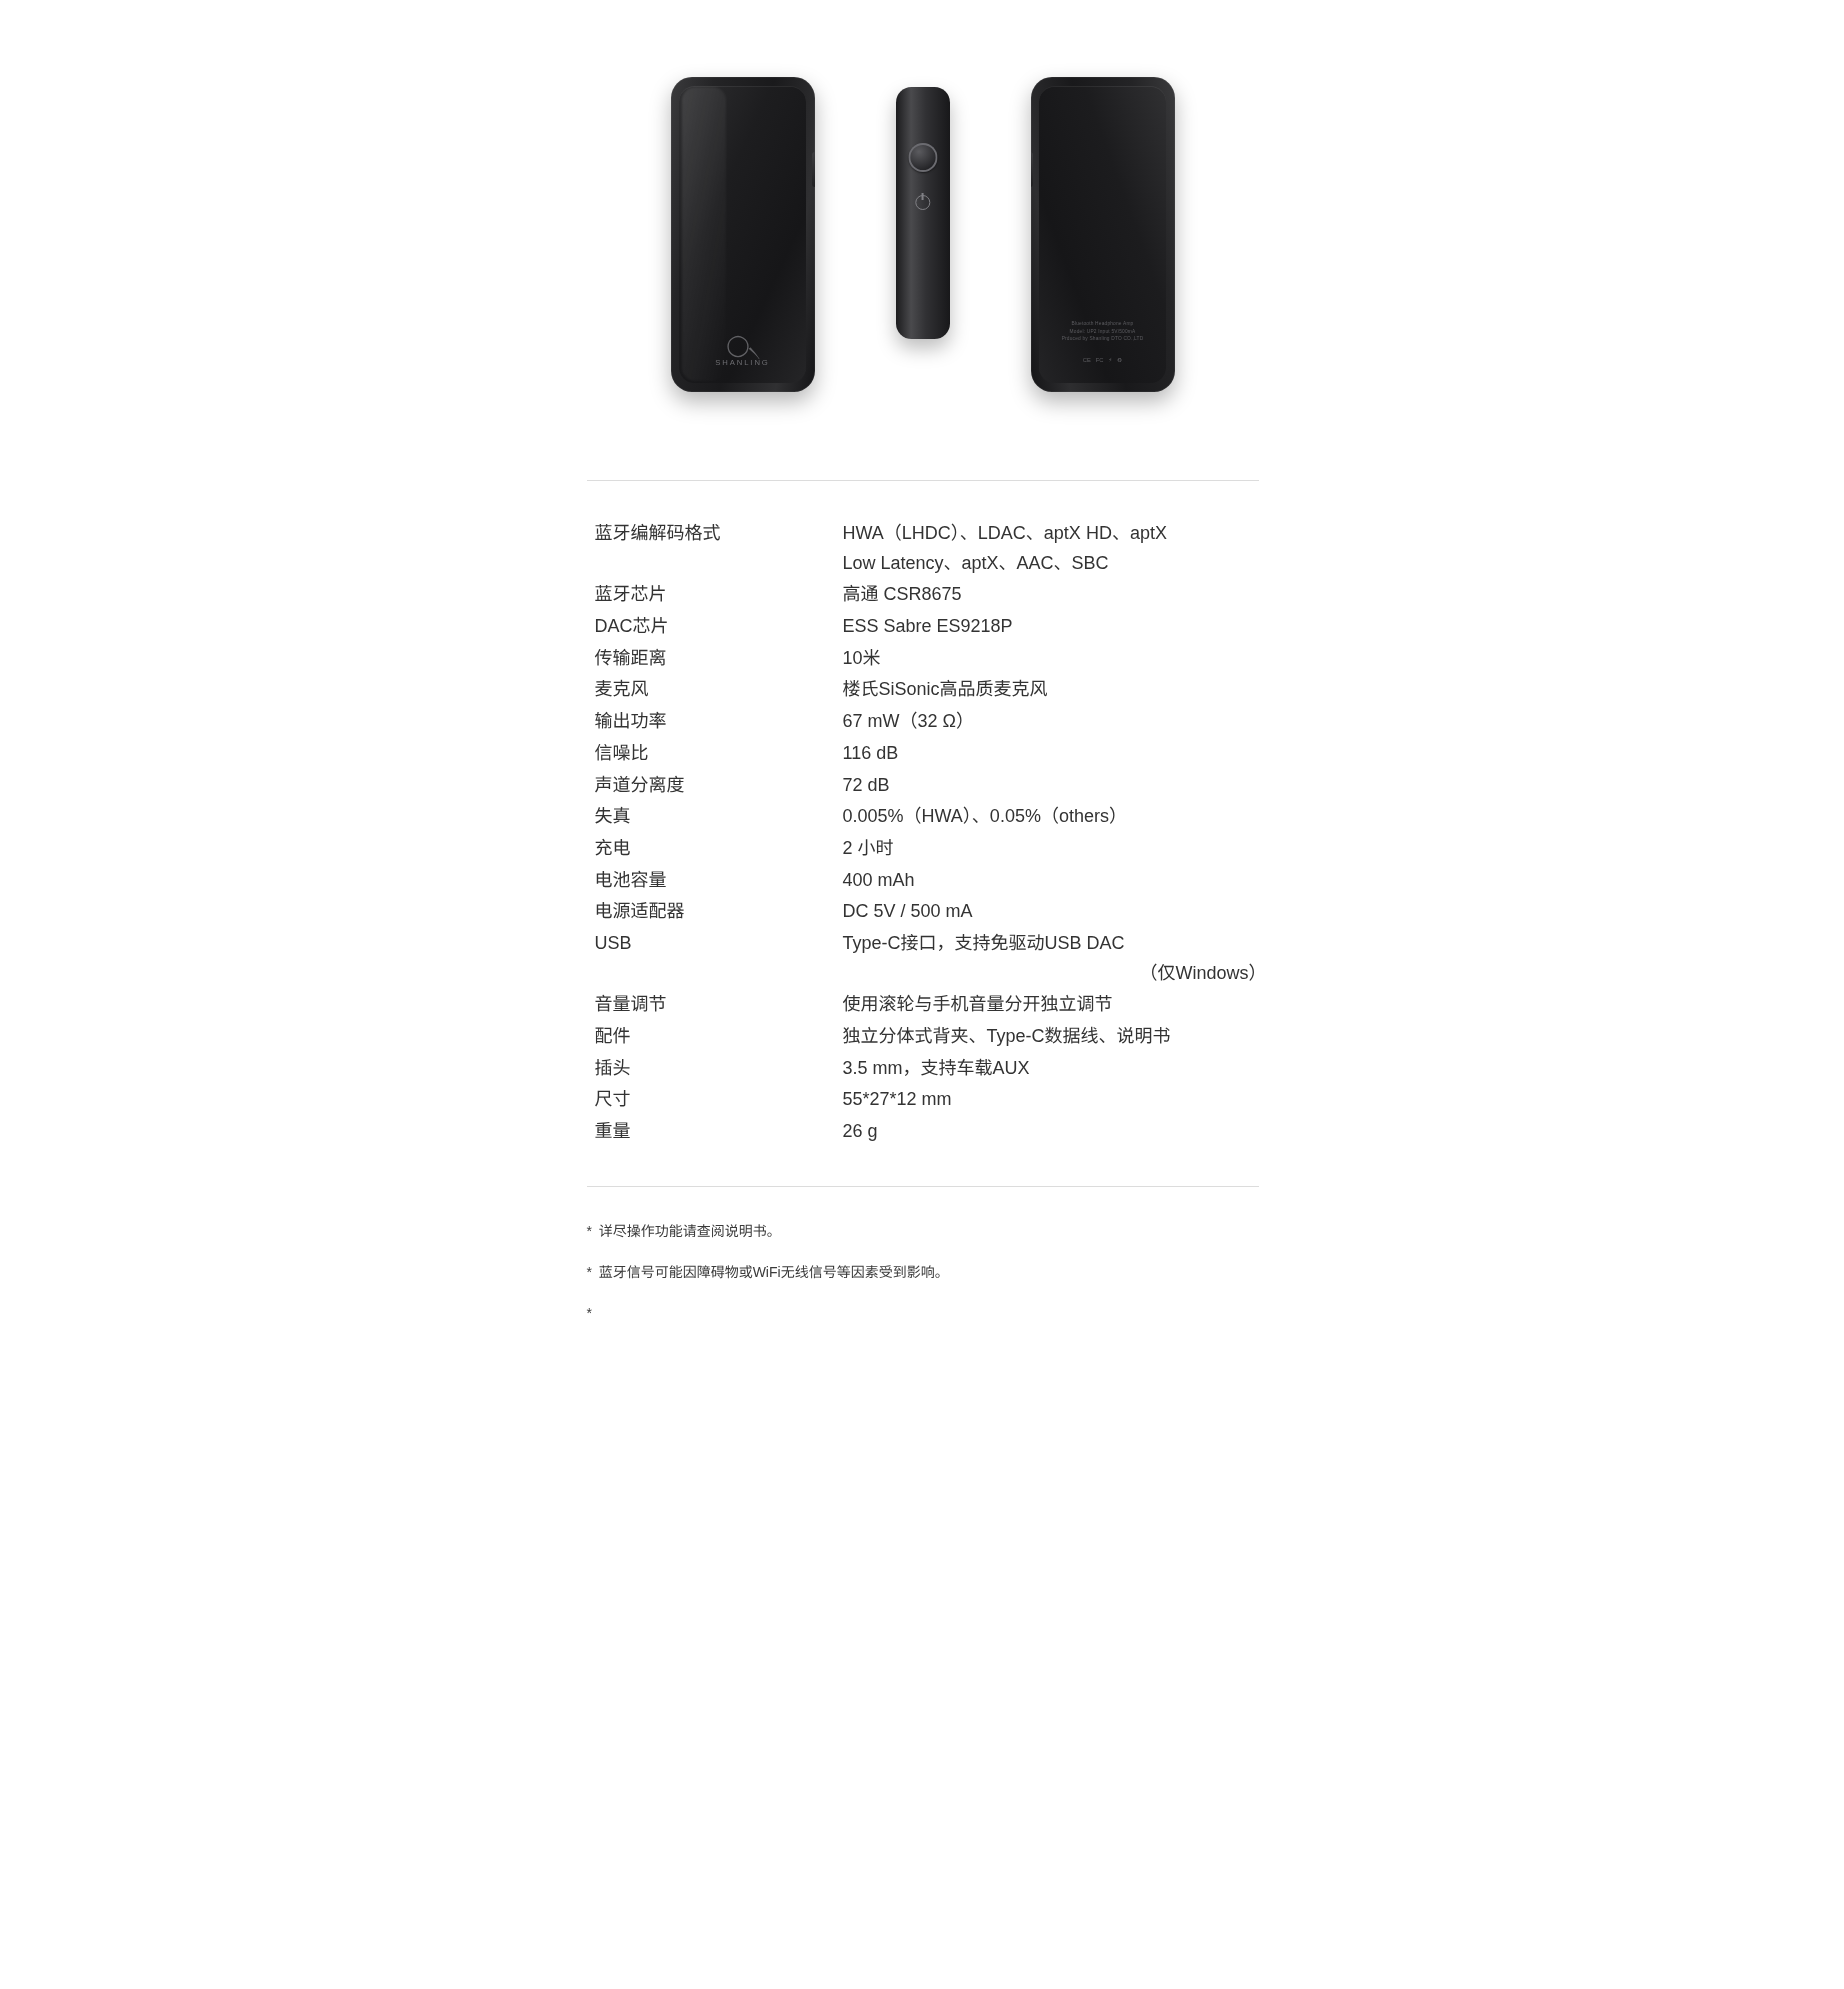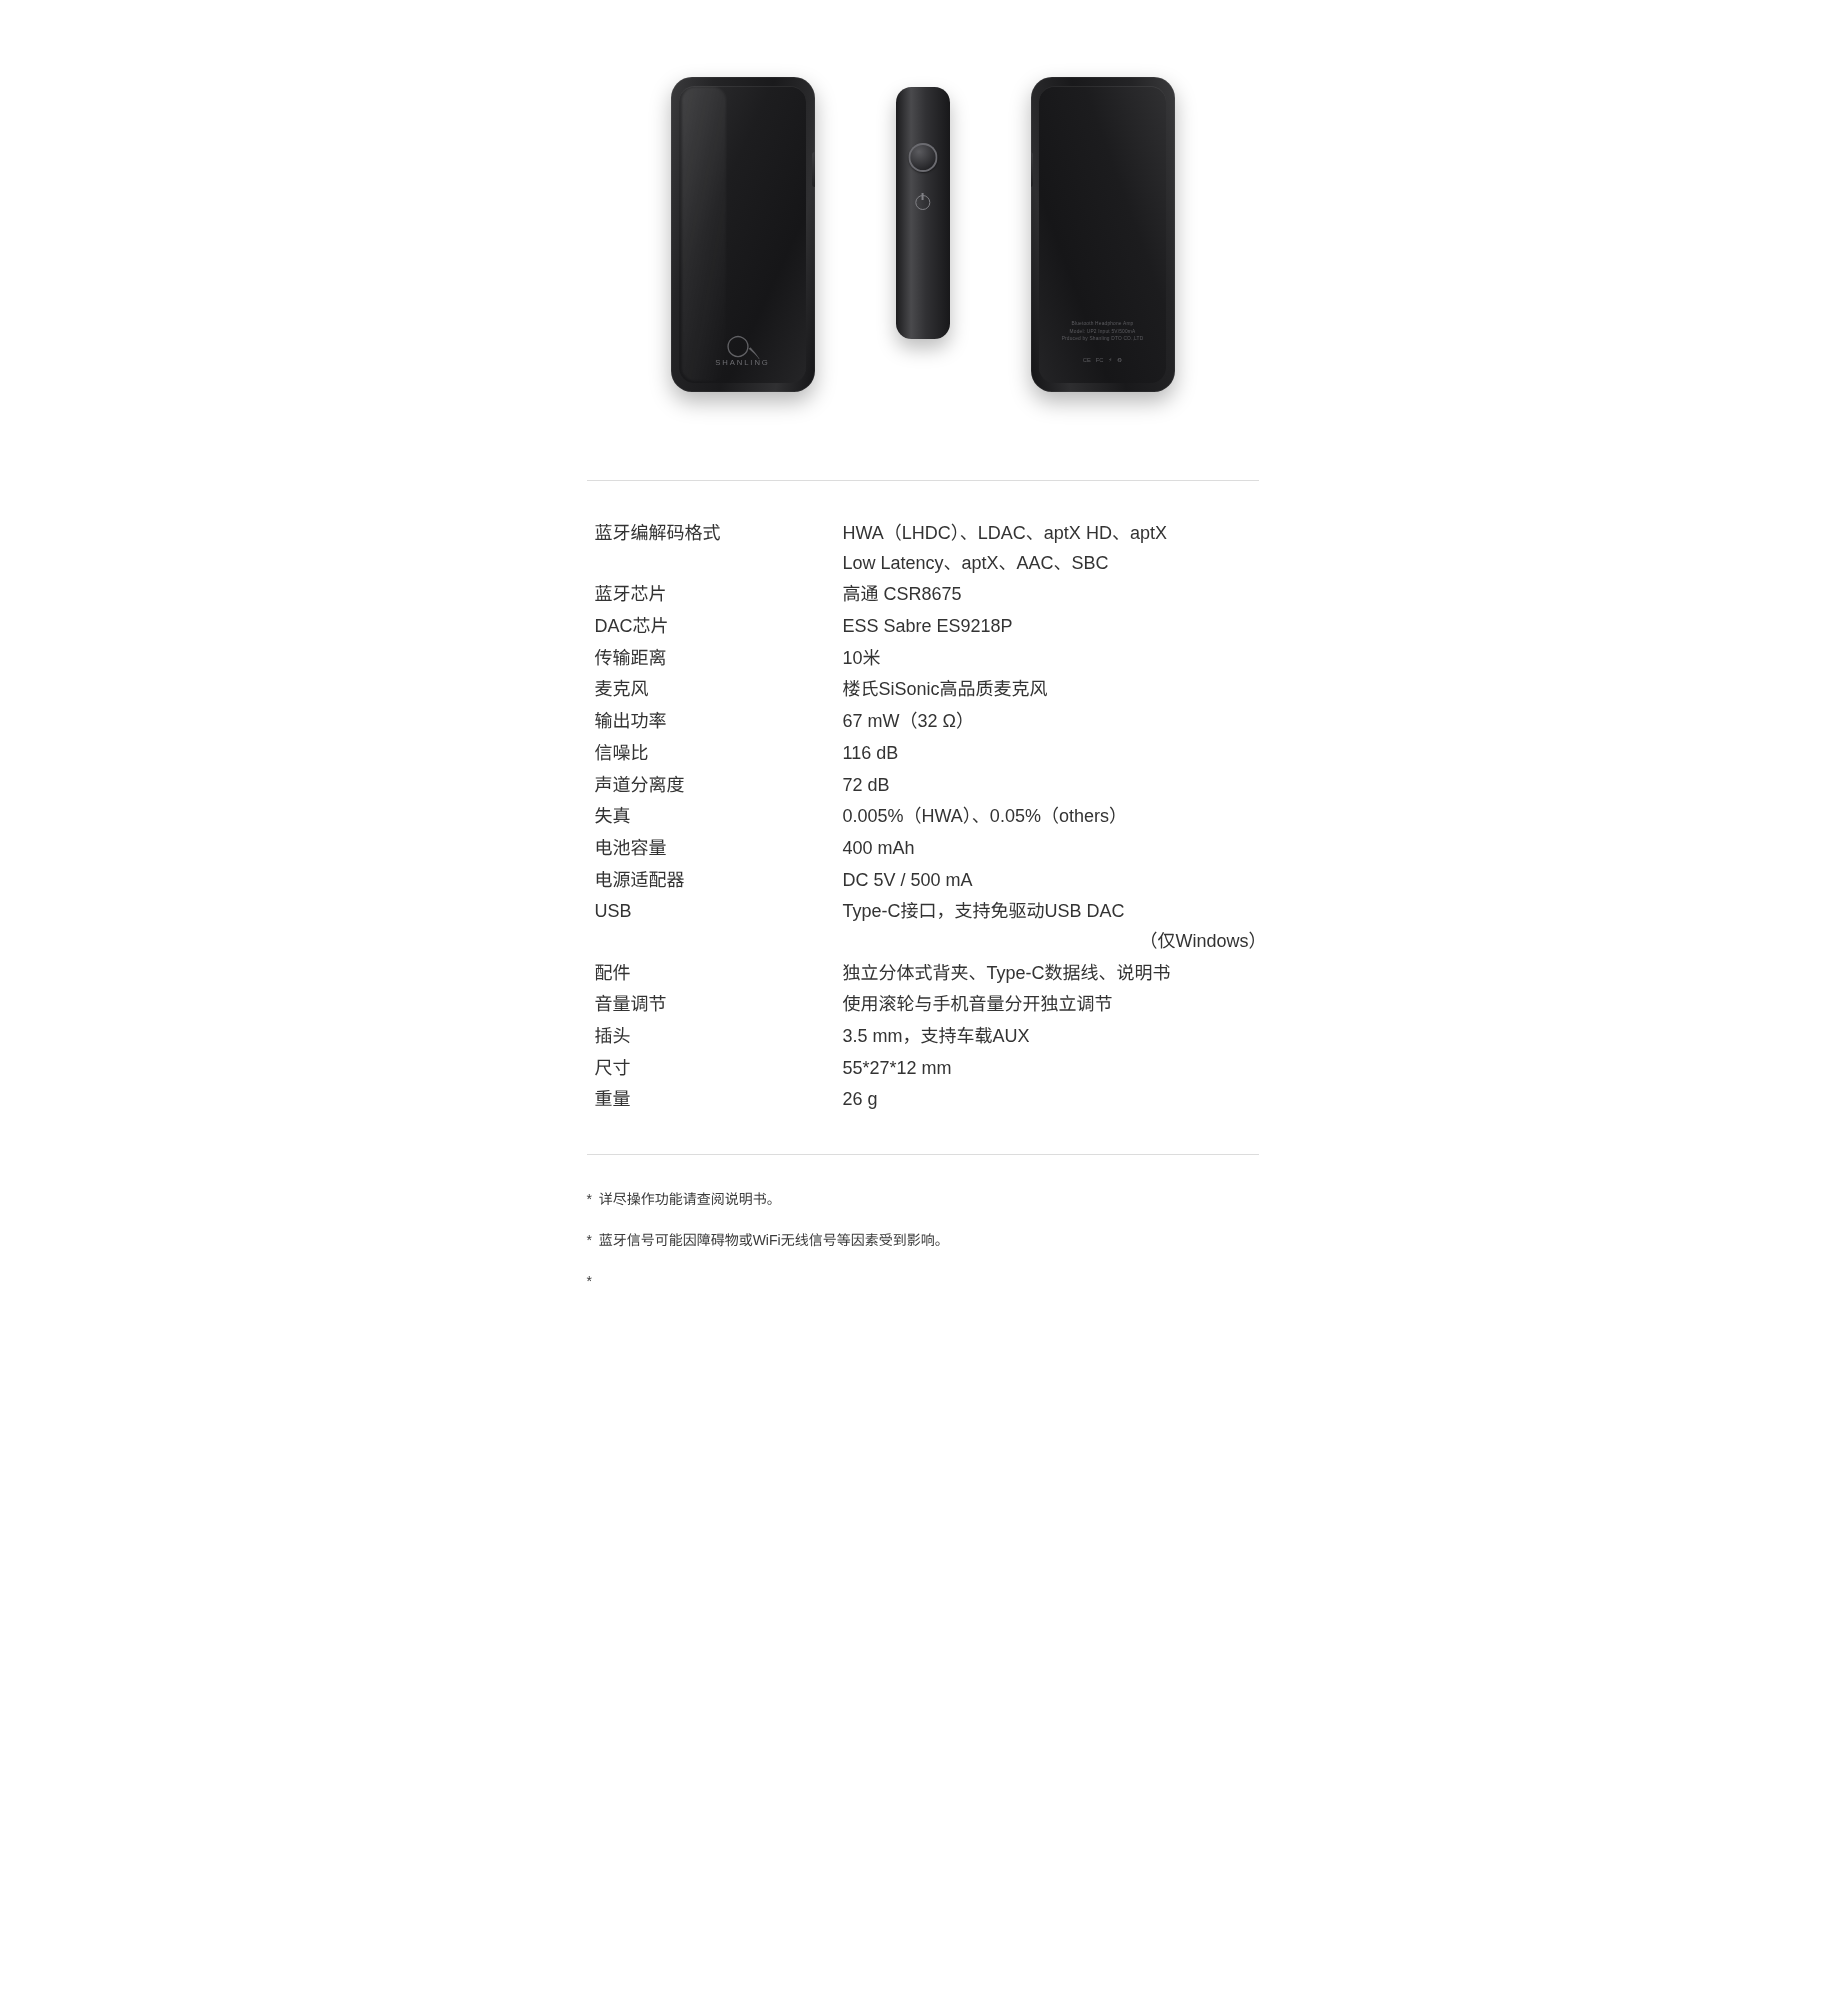"充电" tr { html: none -> <tr> <td>充电</td> <td>2 小时</td> </tr> }
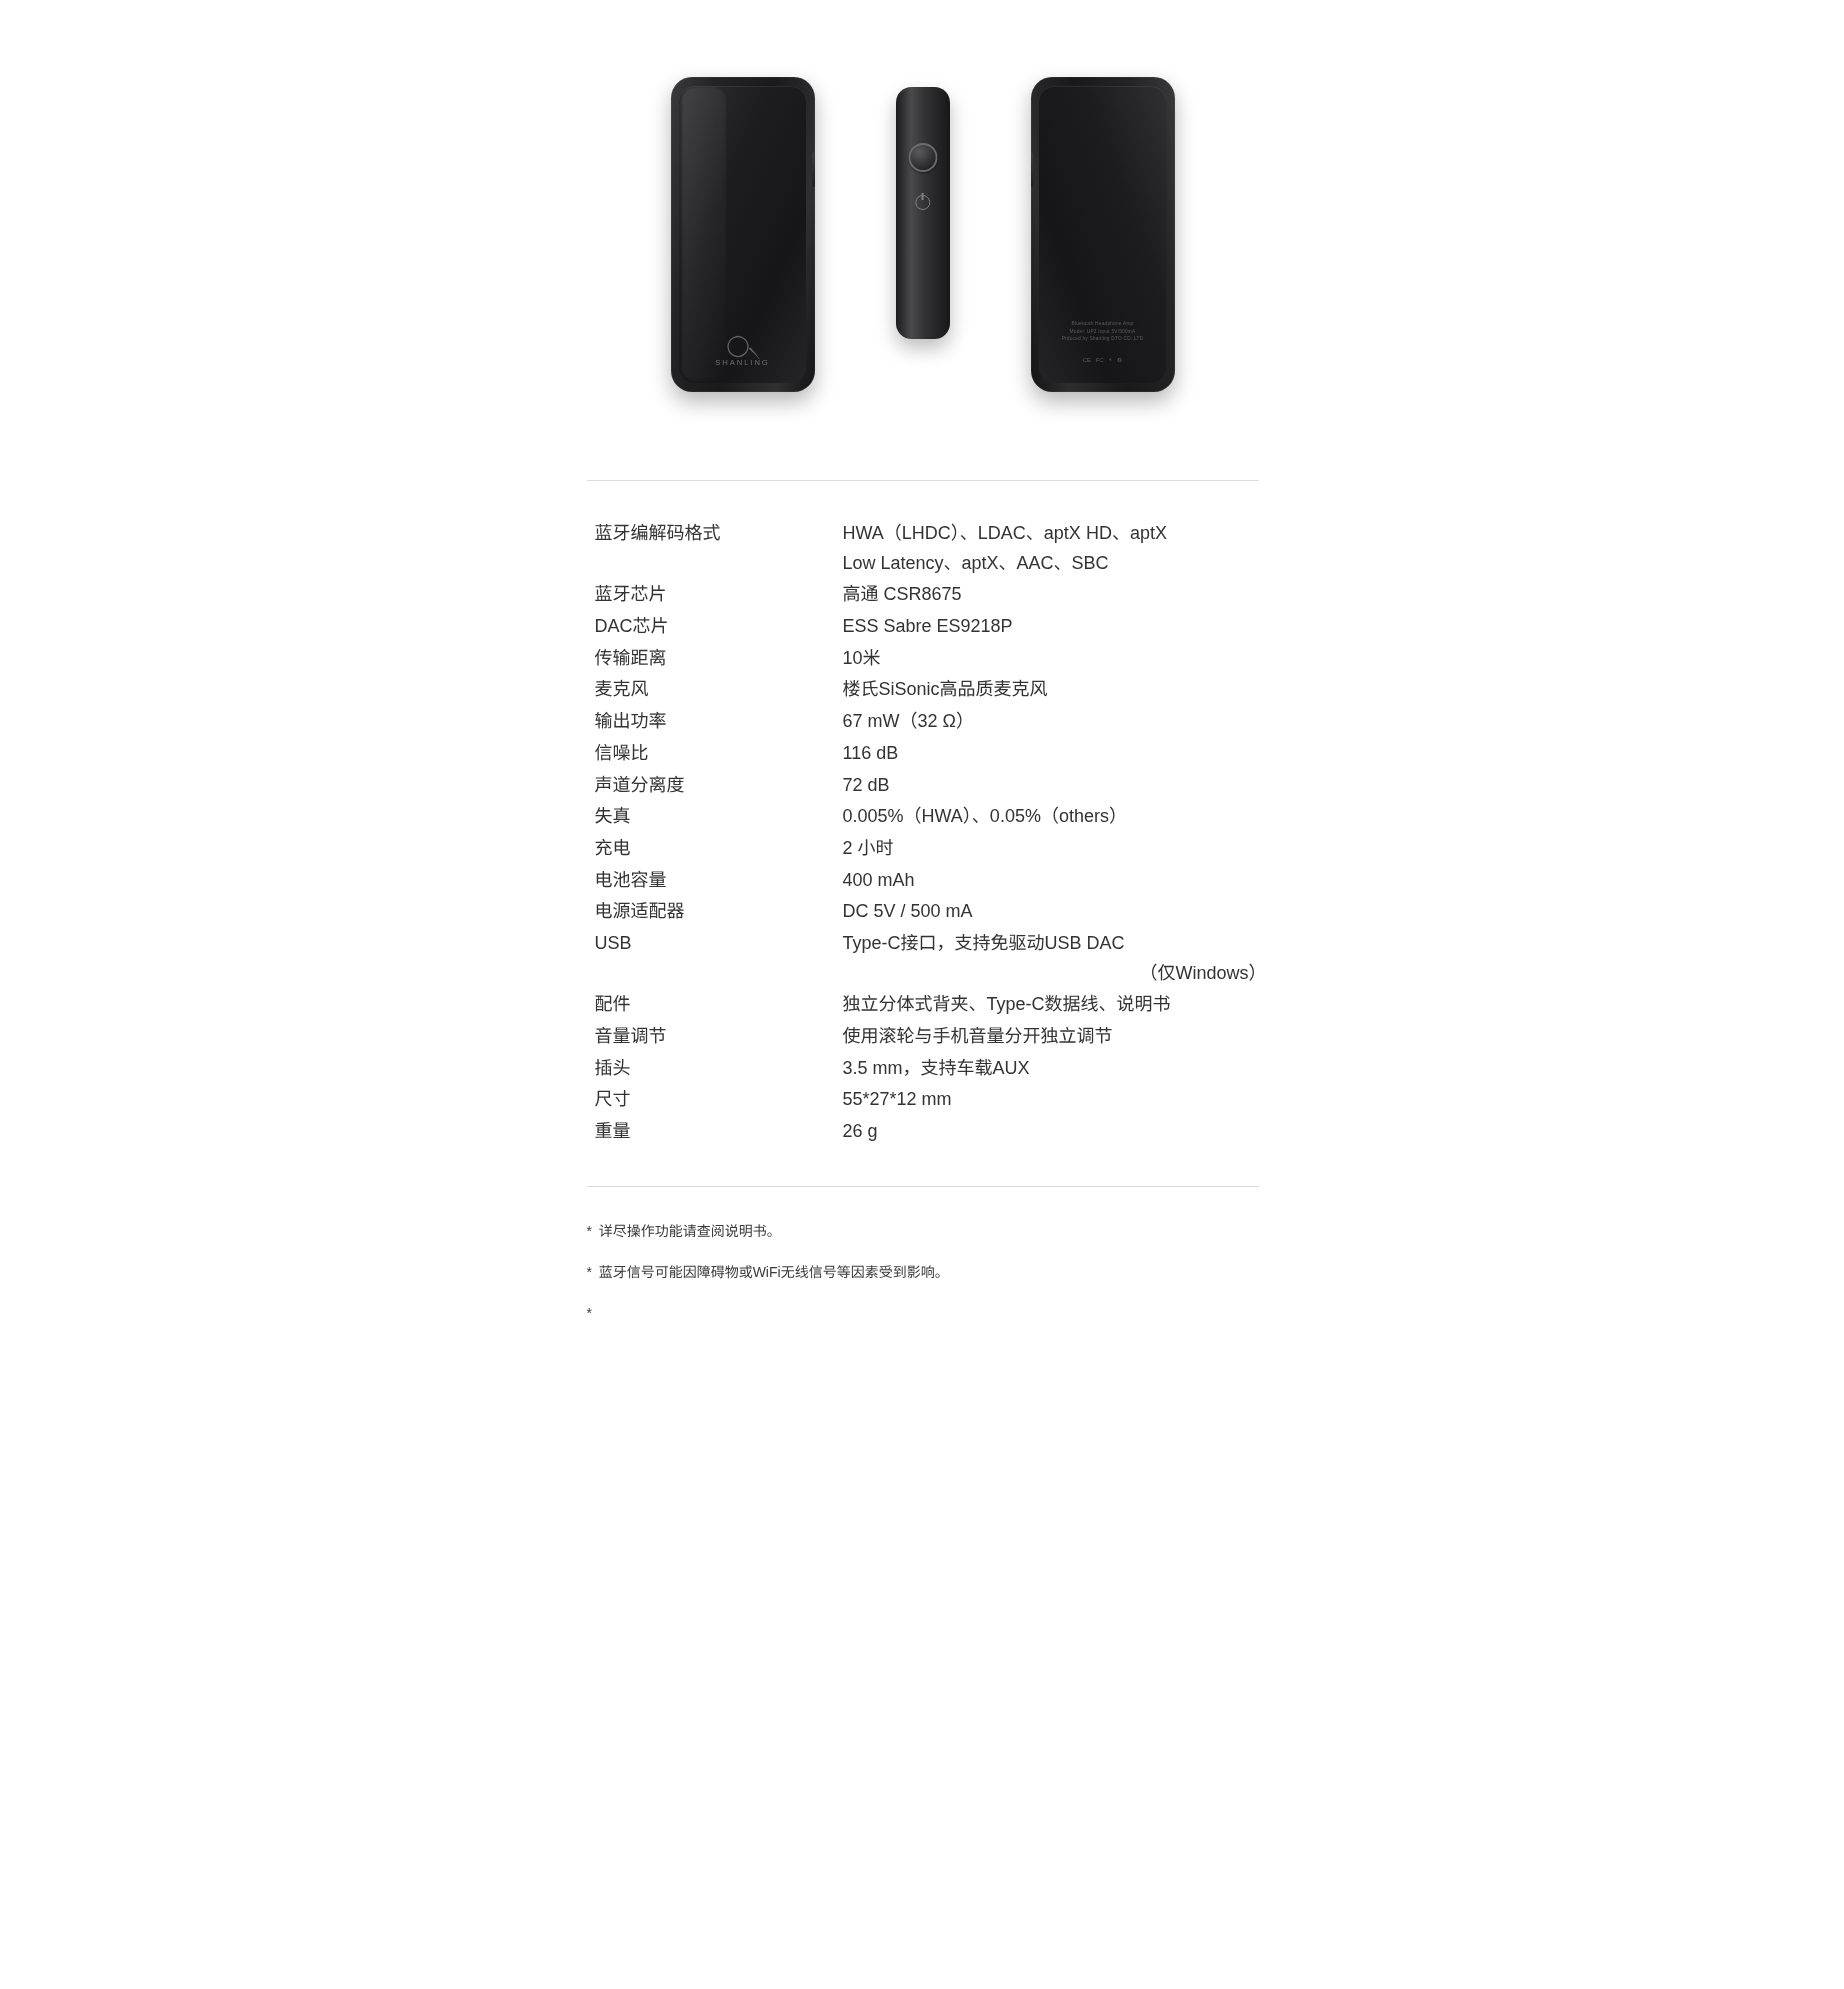"配件" tr { order: before "音量调节" -> after "音量调节" }
